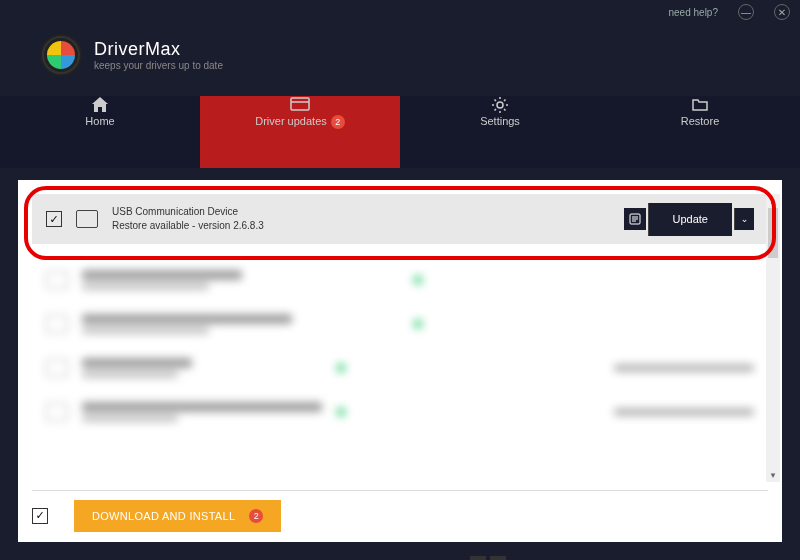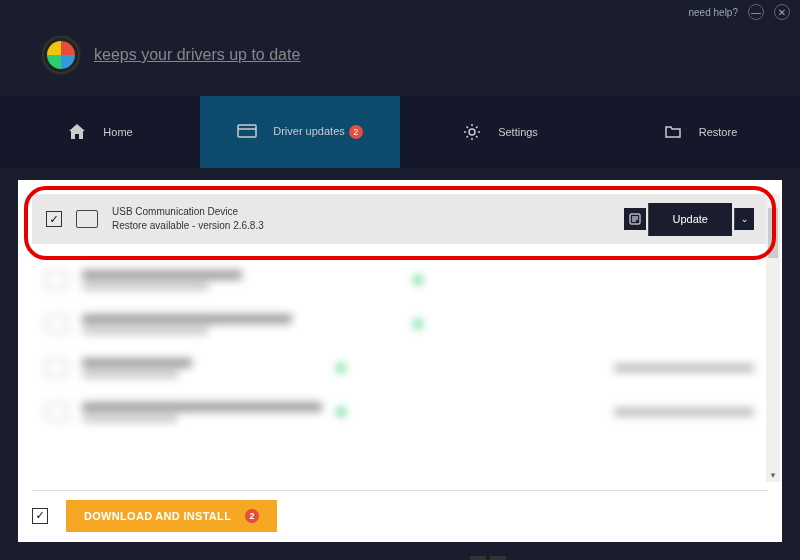"need help?" .titlebar { gap: 10px -> 20px }
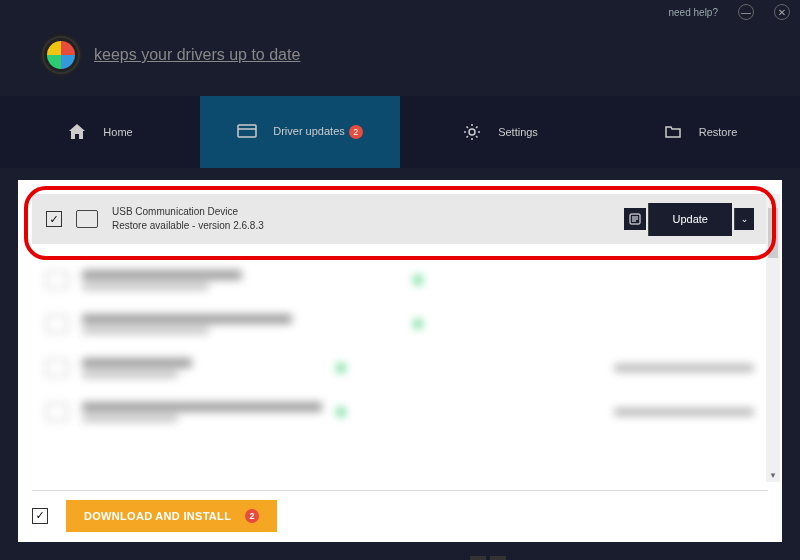"DriverMax" div.brand-title { html: none -> <div>DriverMax</div> }
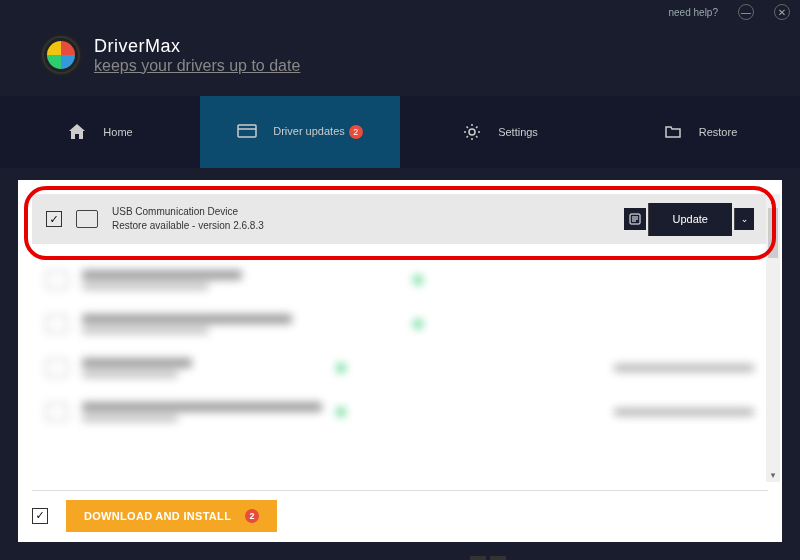"keeps your drivers up to" .brand-sub { font-size: 16px -> 10px; text-decoration: underline -> none }
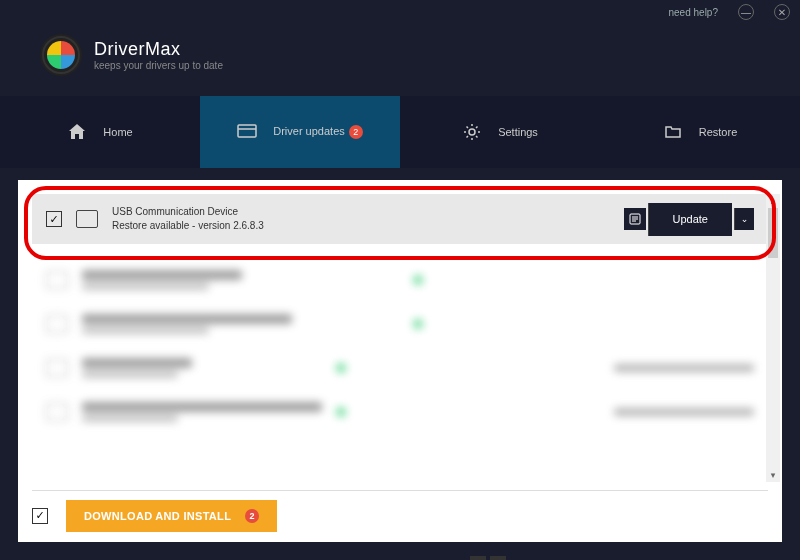"Home" .tab { flex-direction: row -> column; gap: 16px -> 1px; justify-content: center -> none }
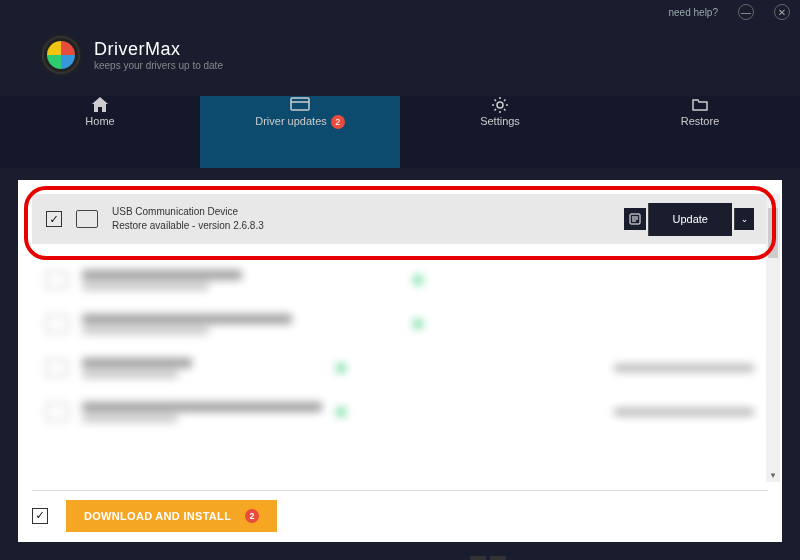"Driver updates 2" .tab.active { background: #0c4a6e -> #b91c1c }
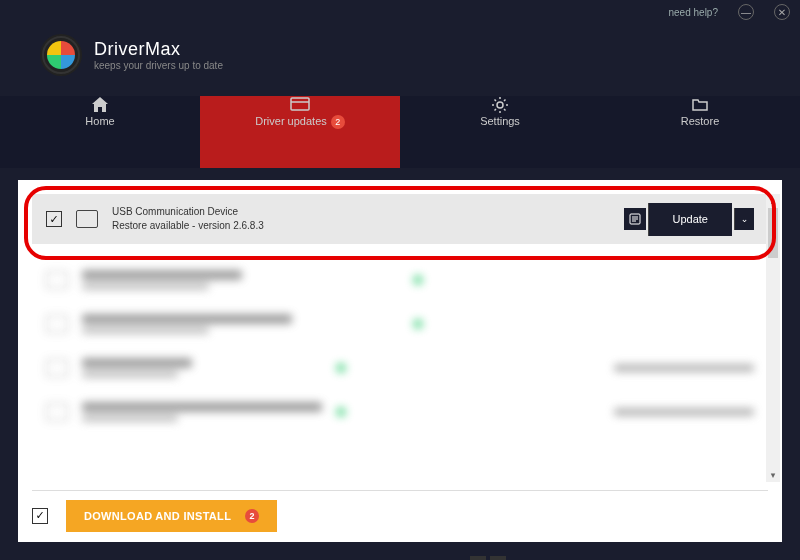"DOWNLOAD AND INSTALL" .dl-btn { font-weight: 700 -> 400; margin-left: none -> 8px }
